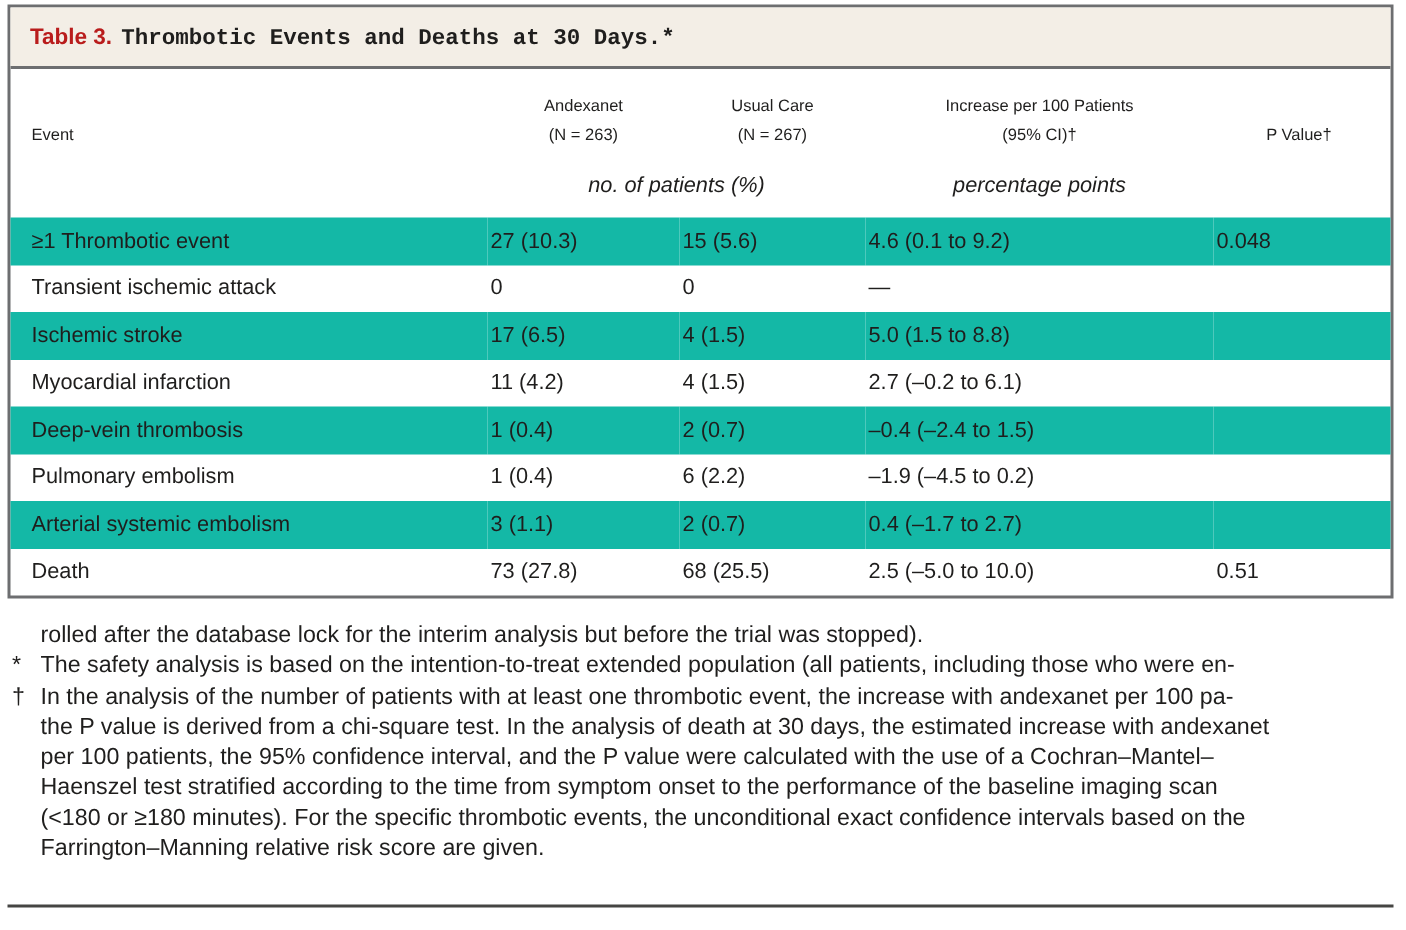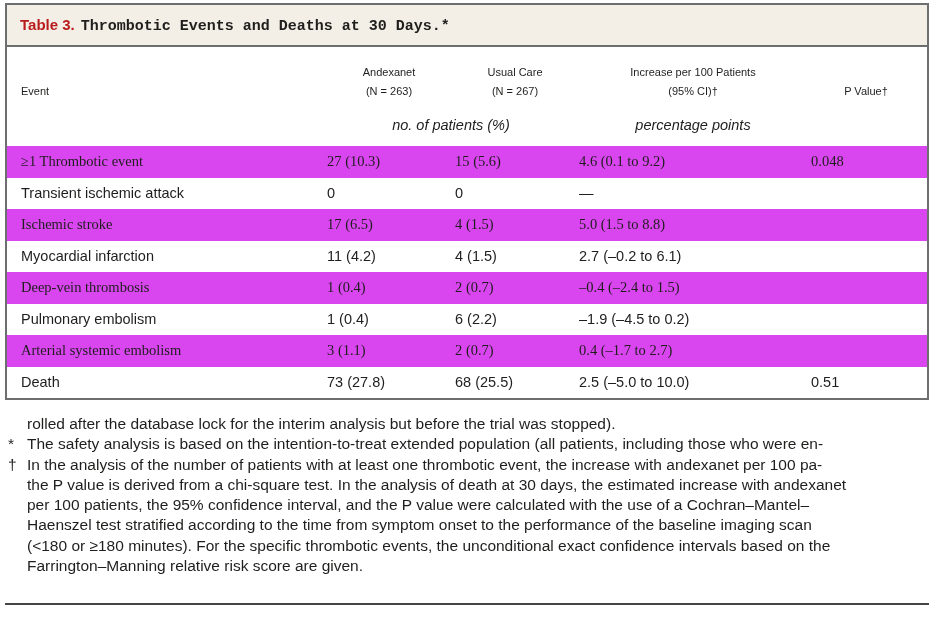"≥1 Thrombotic event" tr.shaded { background: #d946ef -> #14b8a6; font-family: Liberation Serif, serif -> none }
